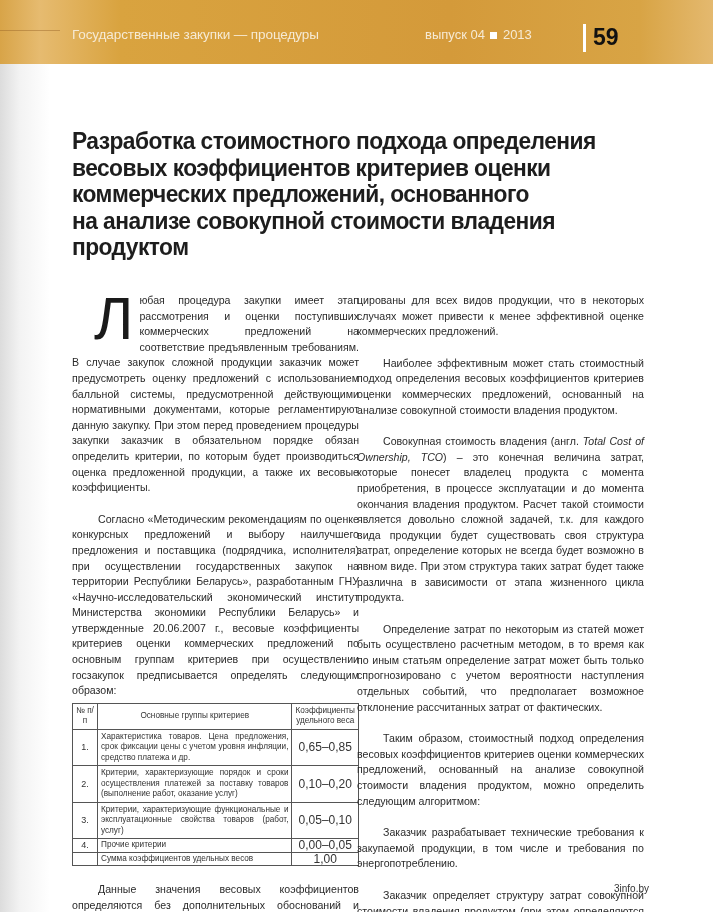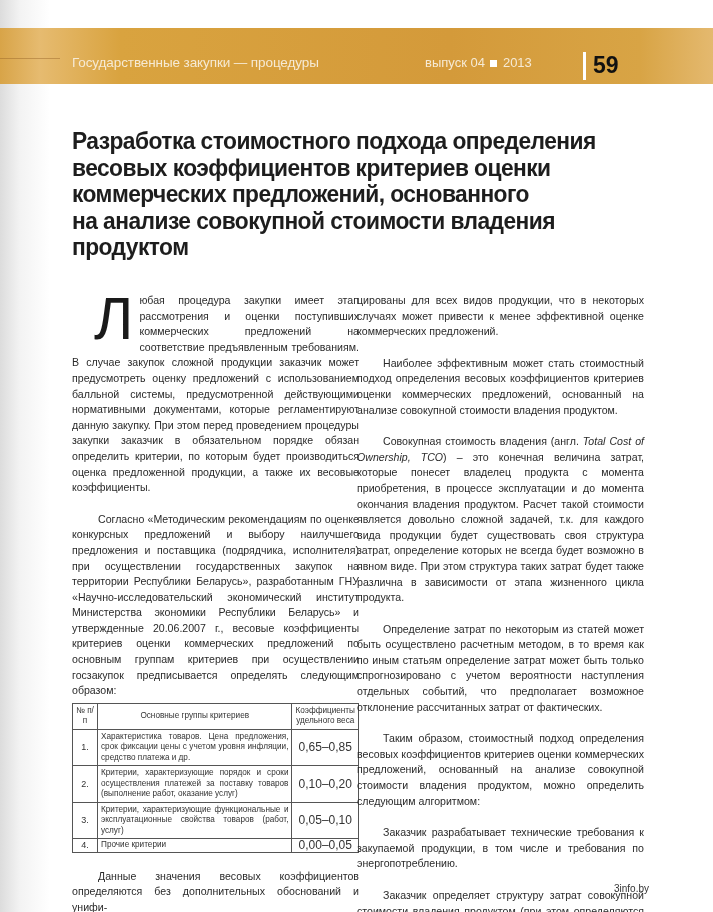"Государственные закупки — процедуры" .header { height: 56px -> 64px; margin-top: 28px -> none }
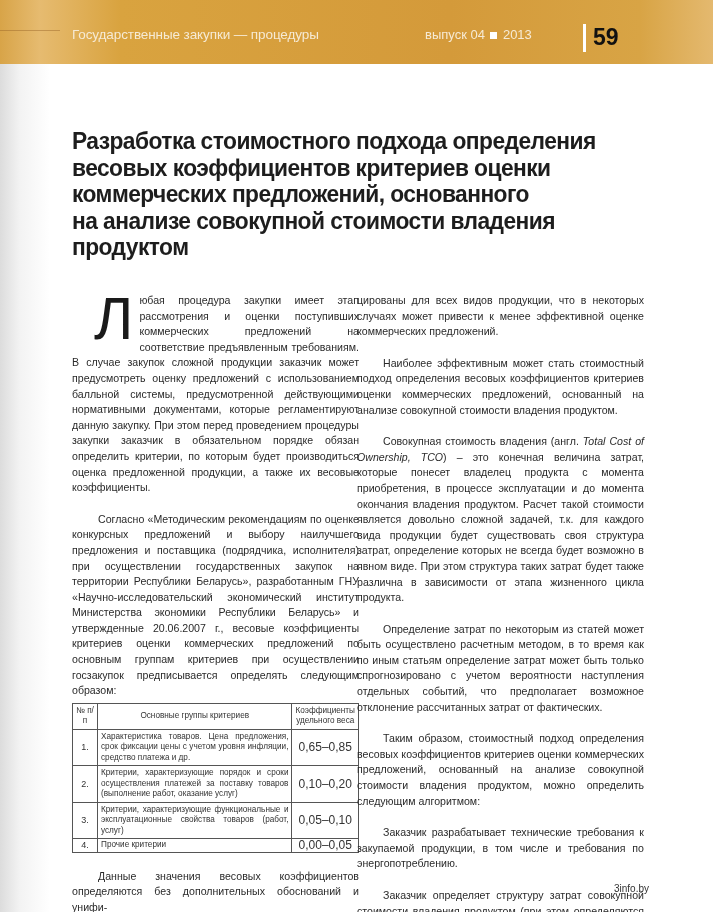"Сумма коэффициентов удельных весов" tr.single { html: none -> <tr> <td></td> <td>Сумма коэффициентов удельных весов</td> <td>1,00</td> </tr> }
